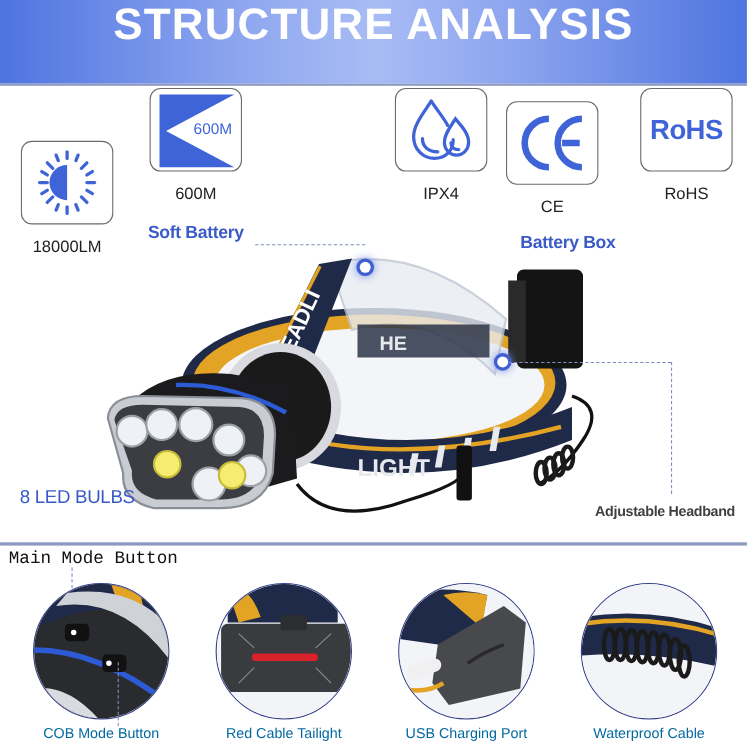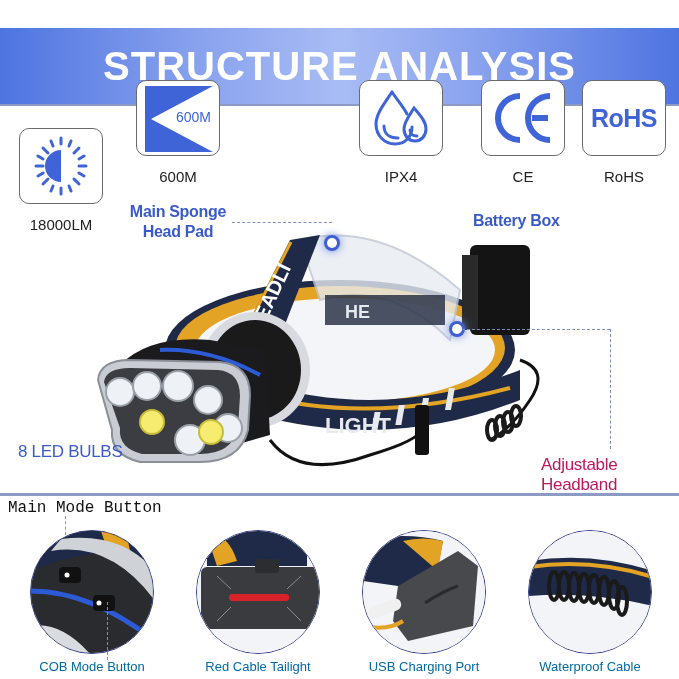"STRUCTURE ANALYSIS" .banner { align-items: center -> none; margin-top: 28px -> none }
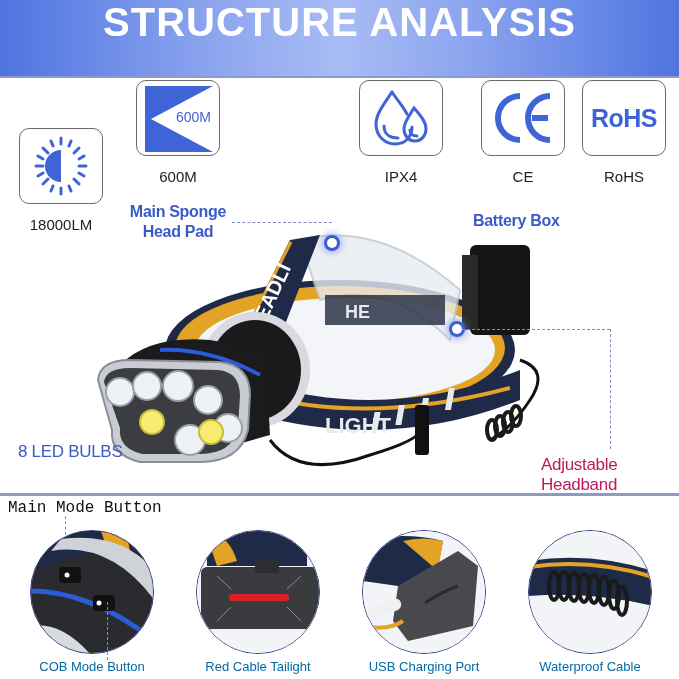"CE" div.feature { left: 479px -> 458px; margin-top: none -> 12px }
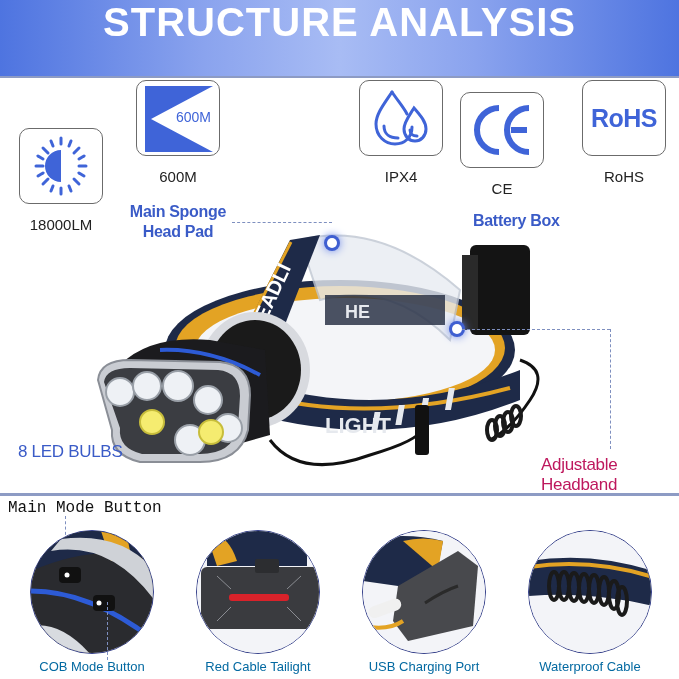"Main Sponge" div { text: Main Sponge -> Soft Battery }
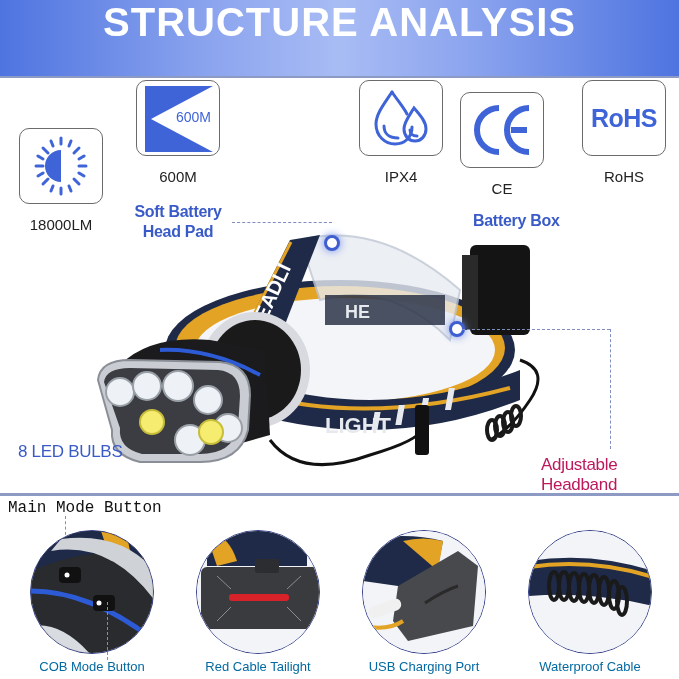"Head Pad" div { html: <div>Head Pad</div> -> none }
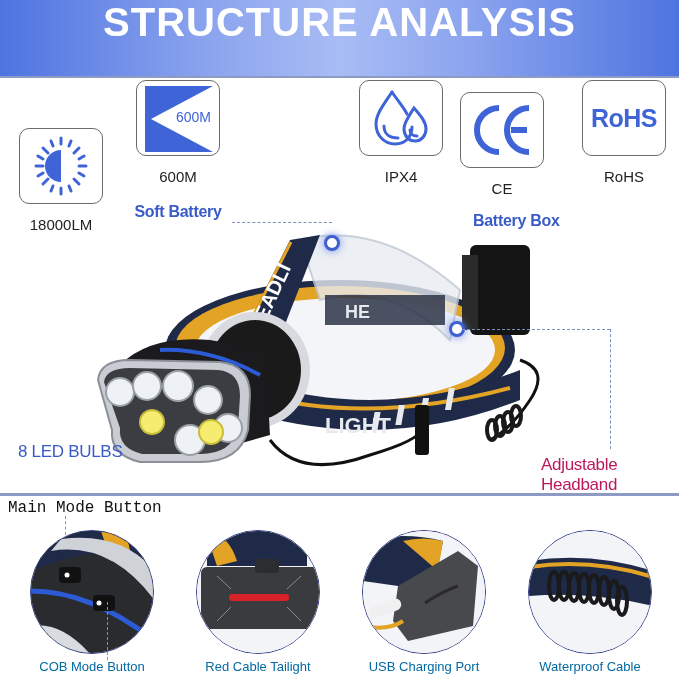"Adjustable Headband" .callout.small { color: #be185d -> #404040; font-size: 17px -> 13px; font-weight: normal -> bold }
